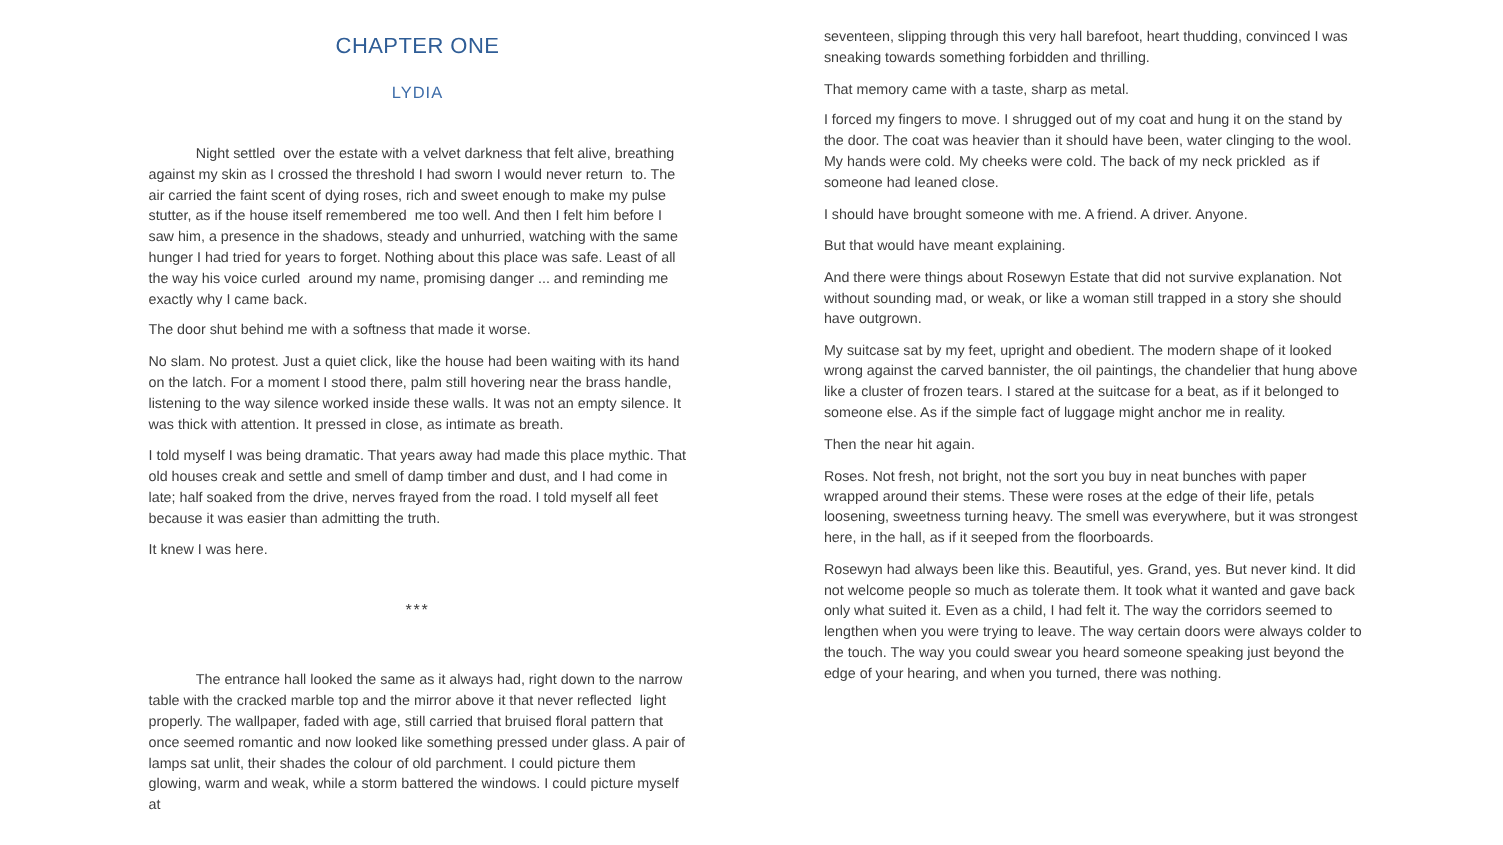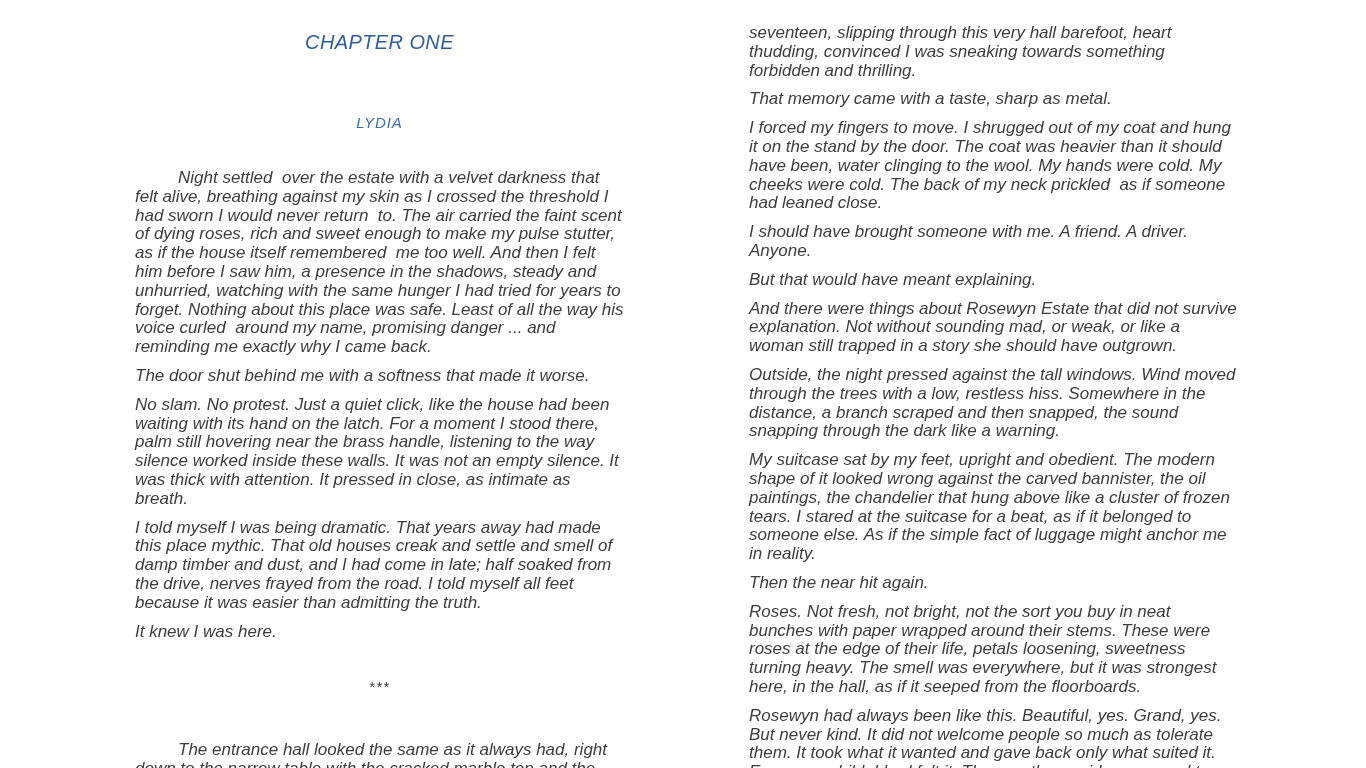"CHAPTER ONE" .canvas { font-style: italic -> none }
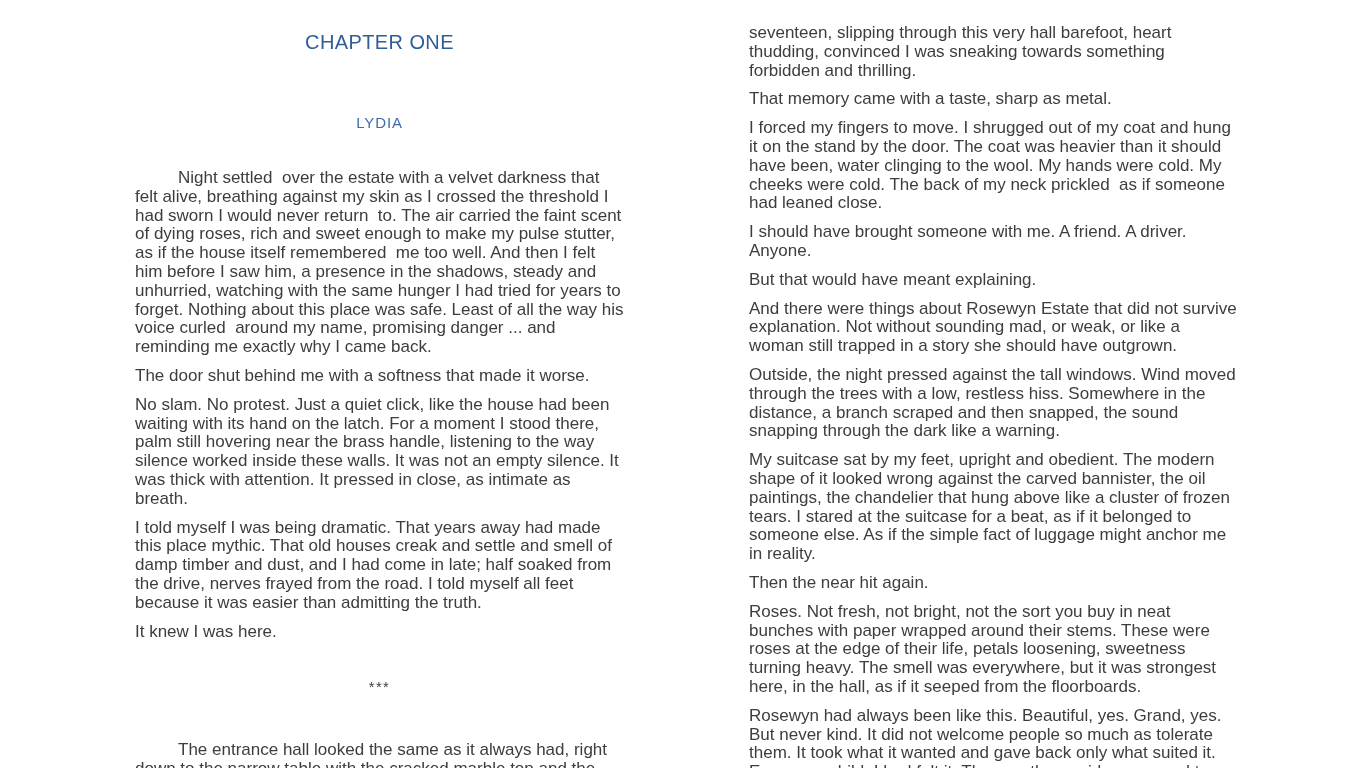"seventeen, slipping through this very" .para { font-size: 17px -> 13px }
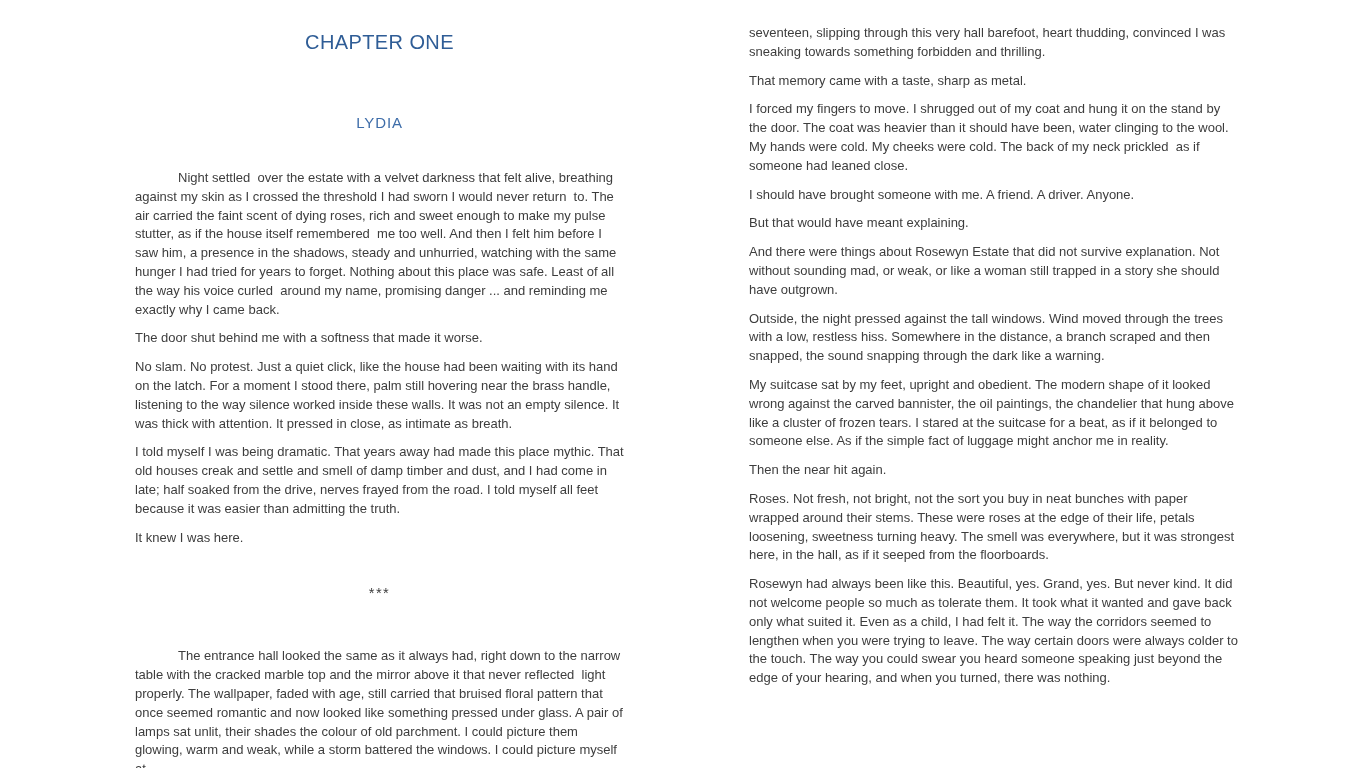"LYDIA" .chapter-subtitle { margin: 60px 0 0 0 -> 22px 0 0 0 }
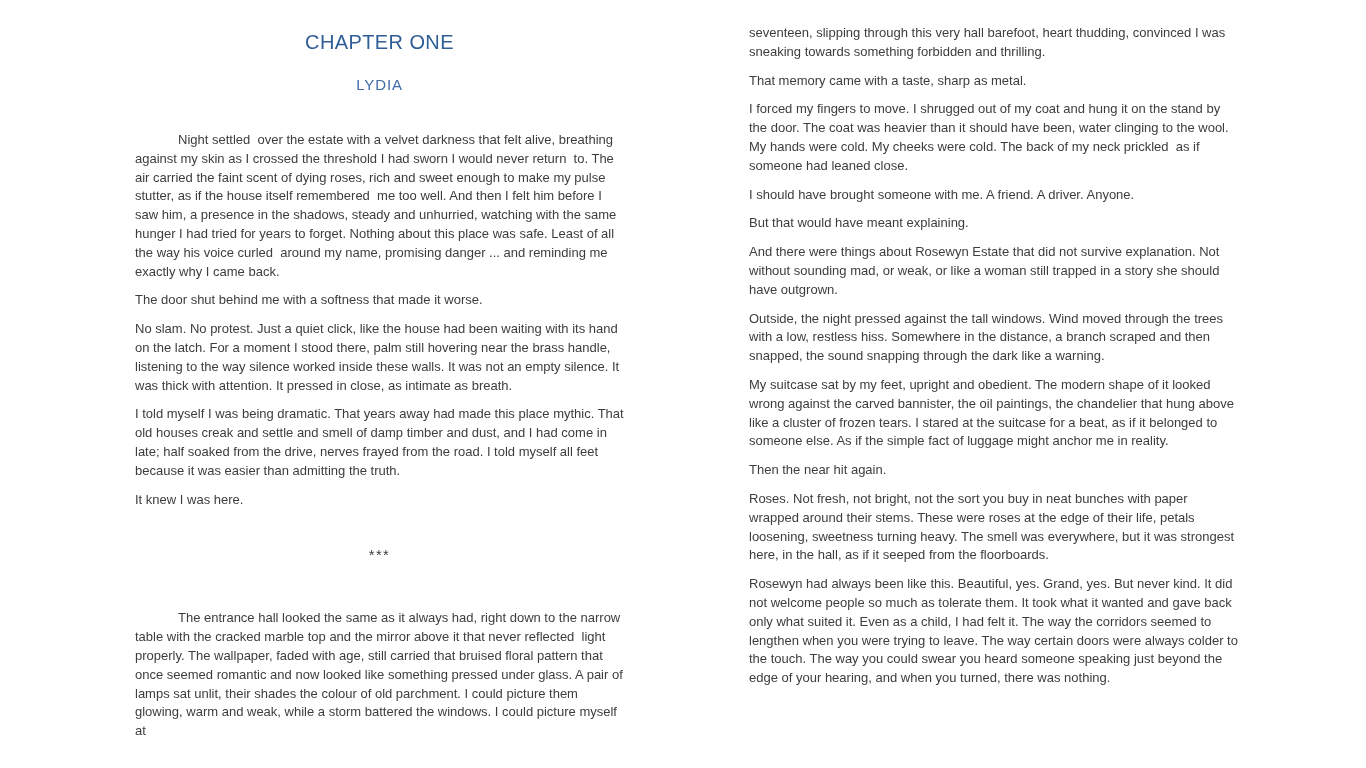"Outside, the night pressed against" p.para { html: <p>Outside, the night pressed against the tall windows. Wind moved through the trees with a low, restless hiss. Somewhere in the distance, a branch scraped and then snapped, the sound snapping through the dark like a warning.</p> -> none }
